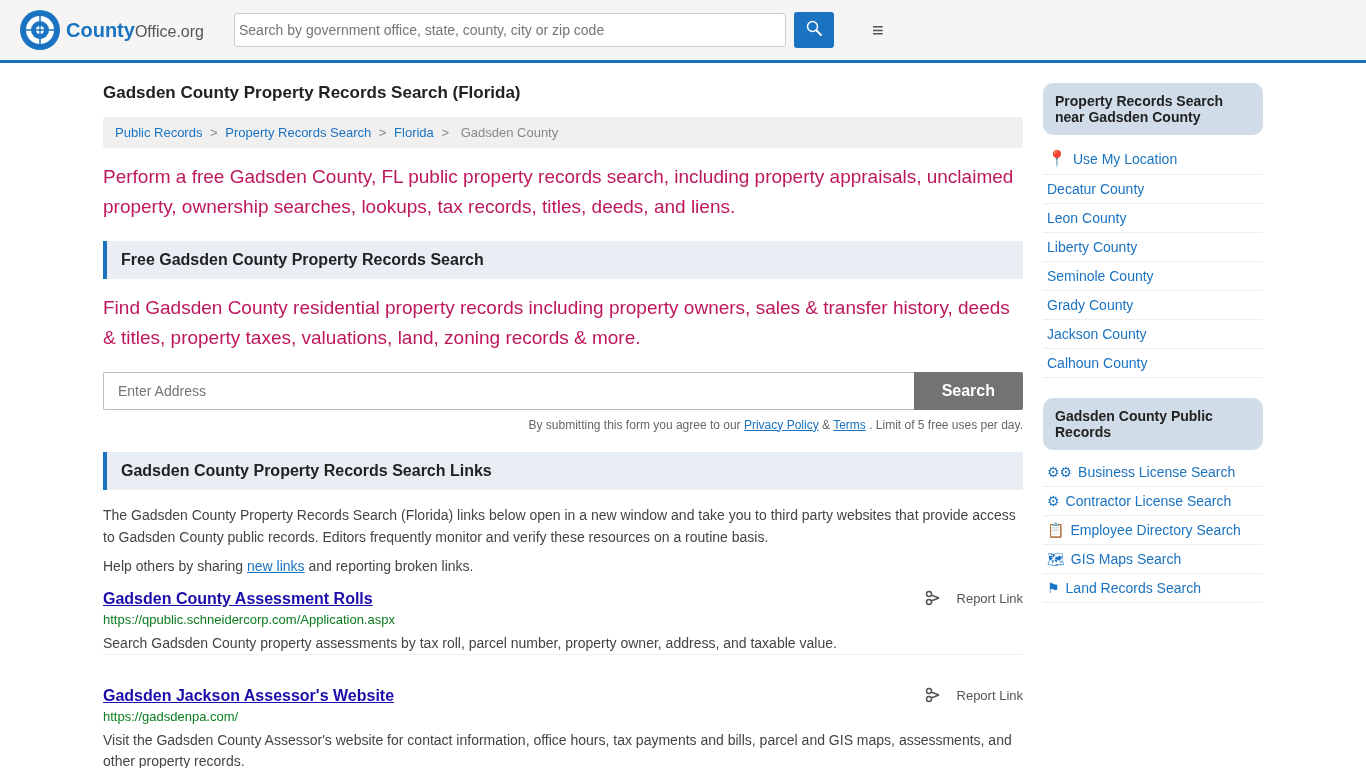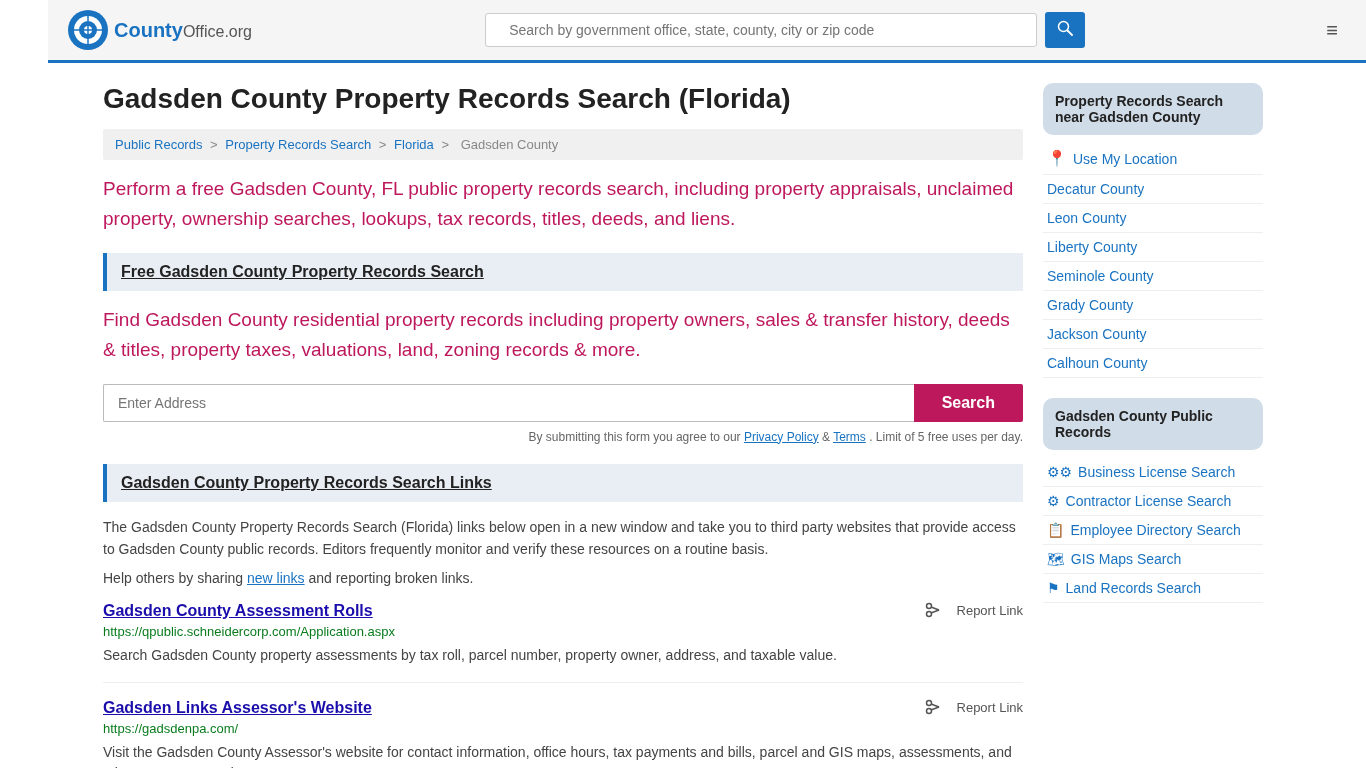"CountyOffice.org" .header { justify-content: space-between -> flex-start; margin-left: 48px -> none }
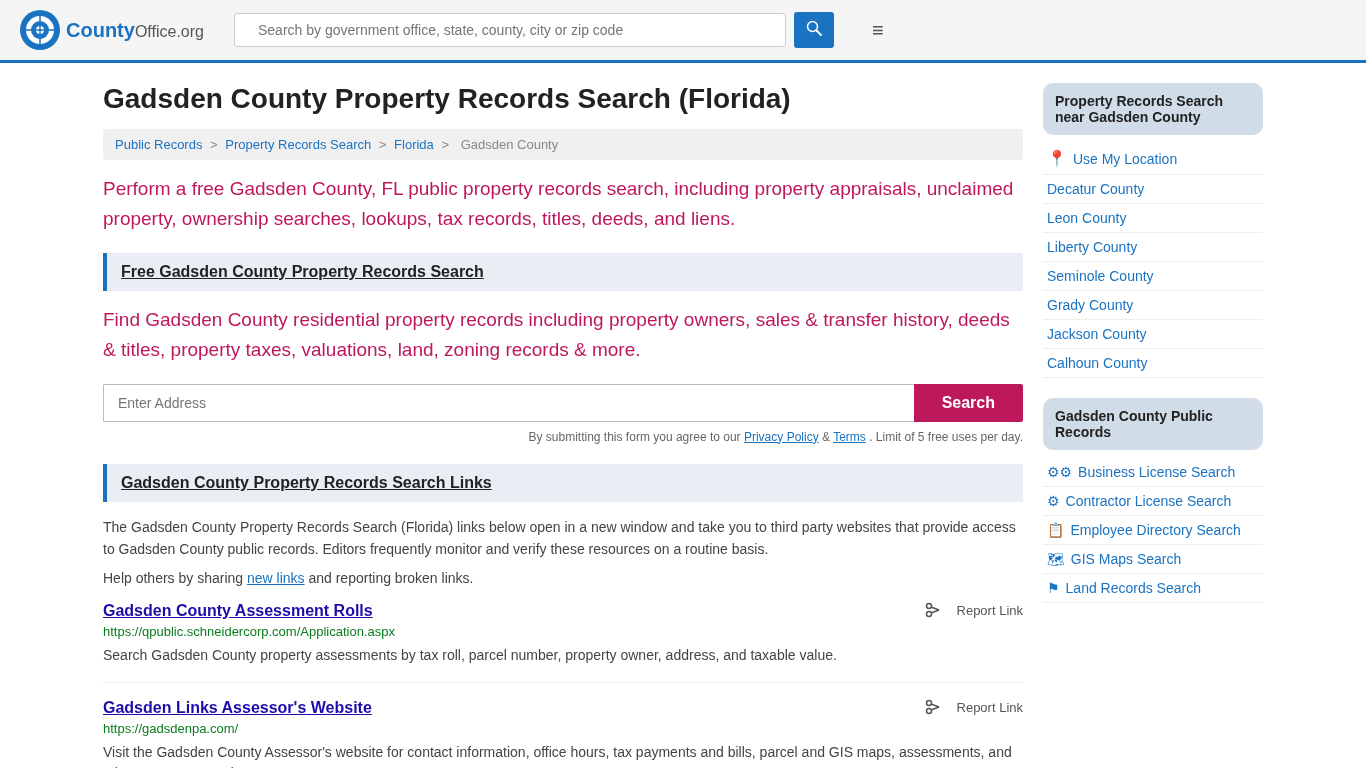"Search by government office, state," .header-search-input { padding: 8px 23px -> 8px 4px }
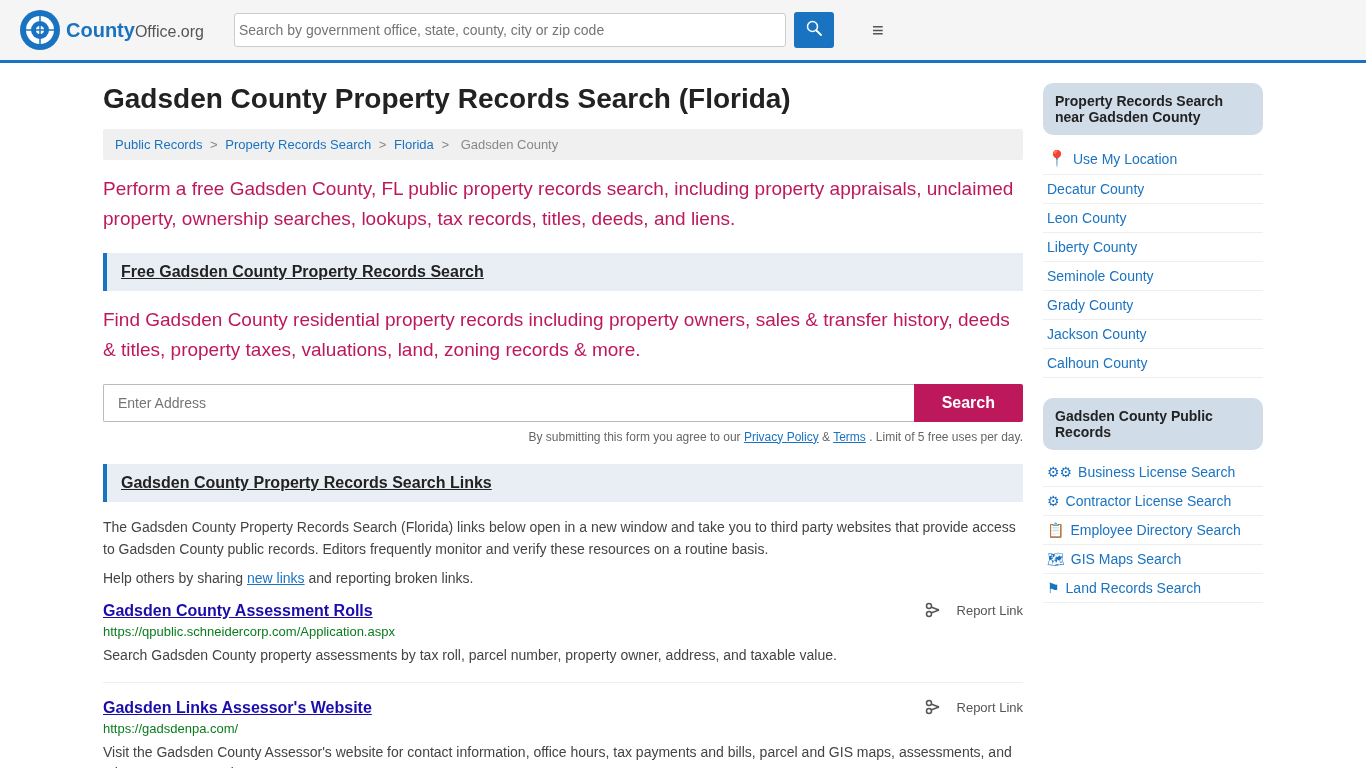"Gadsden County Property Records Search (Florida)" .page-title { font-size: 28px -> 17px }
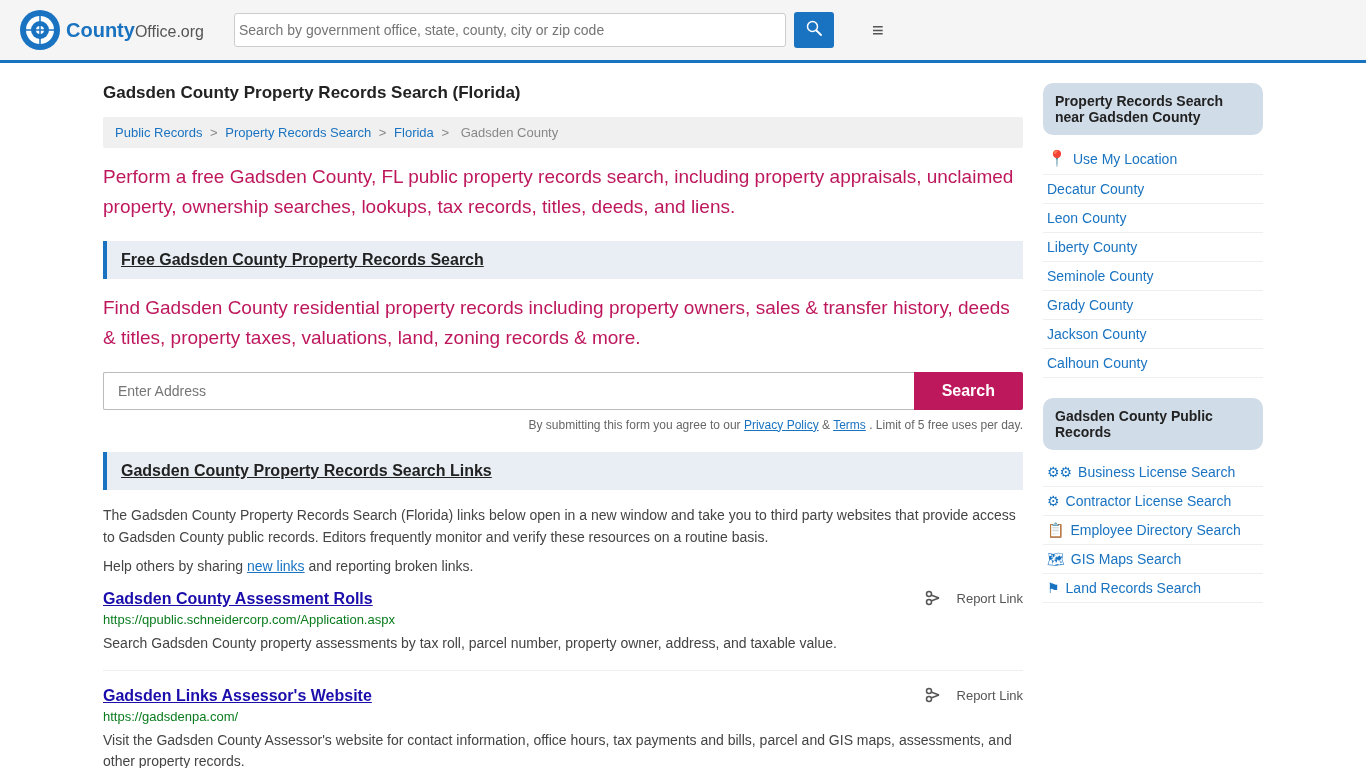"Free Gadsden County Property Records" .section-header { text-decoration: underline -> none }
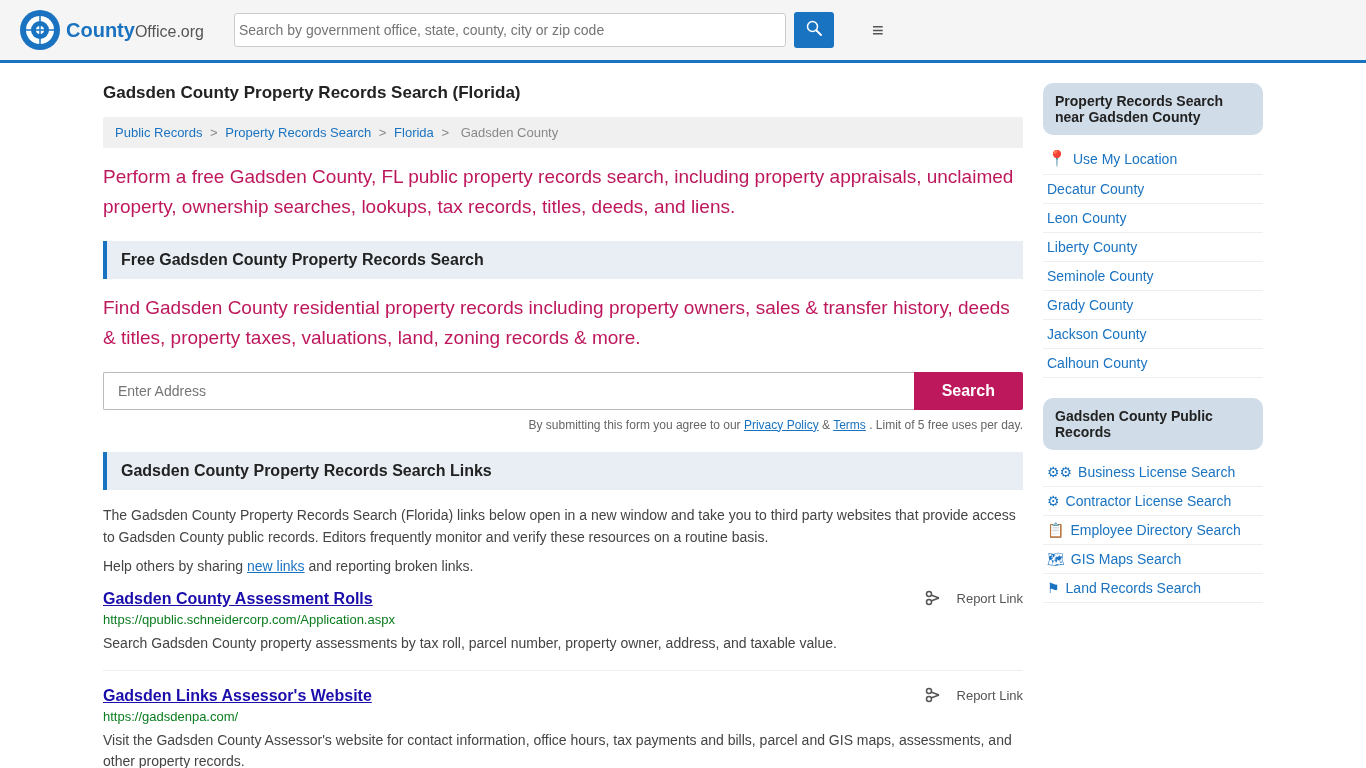"Search" .search-button { background: #be185d -> #737373 }
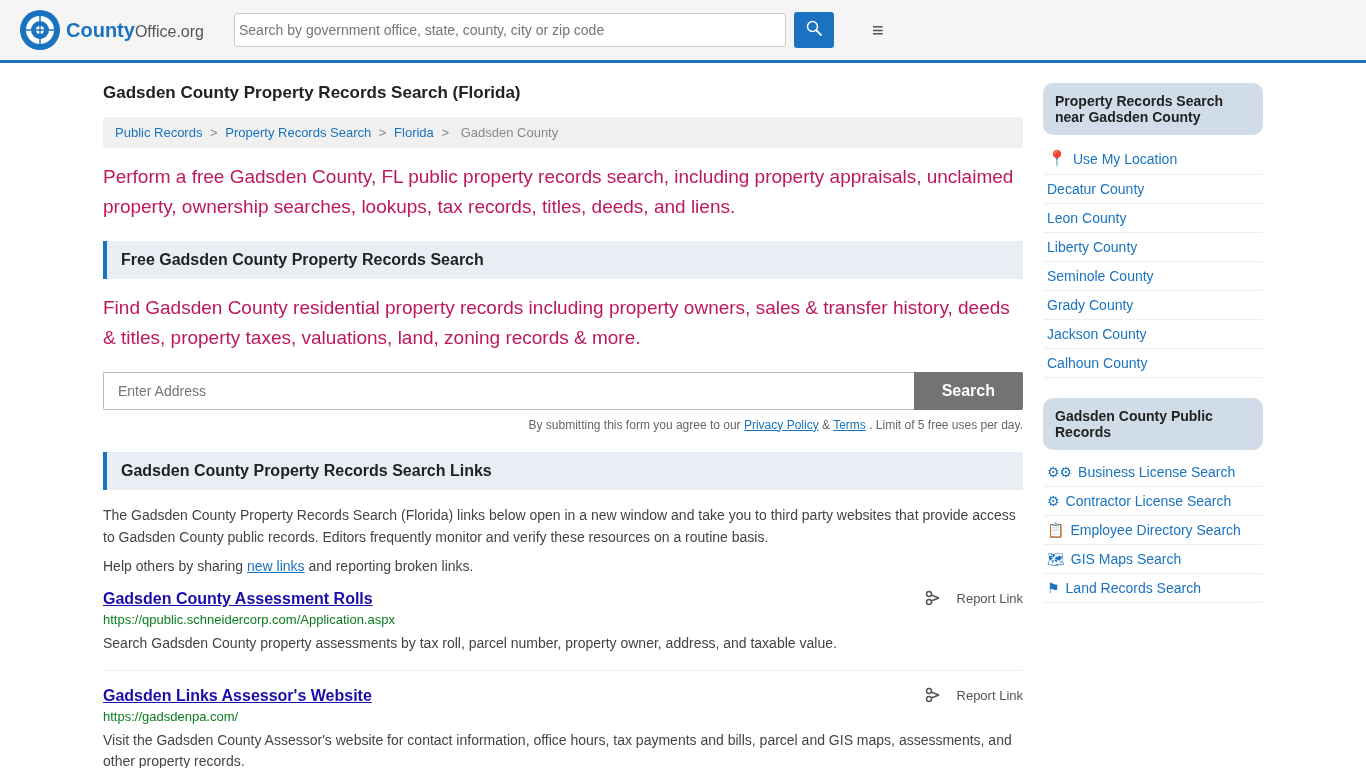"Gadsden County Assessment Rolls" .record-link-item { margin-bottom: 16px -> 32px; padding-bottom: 16px -> 0 }
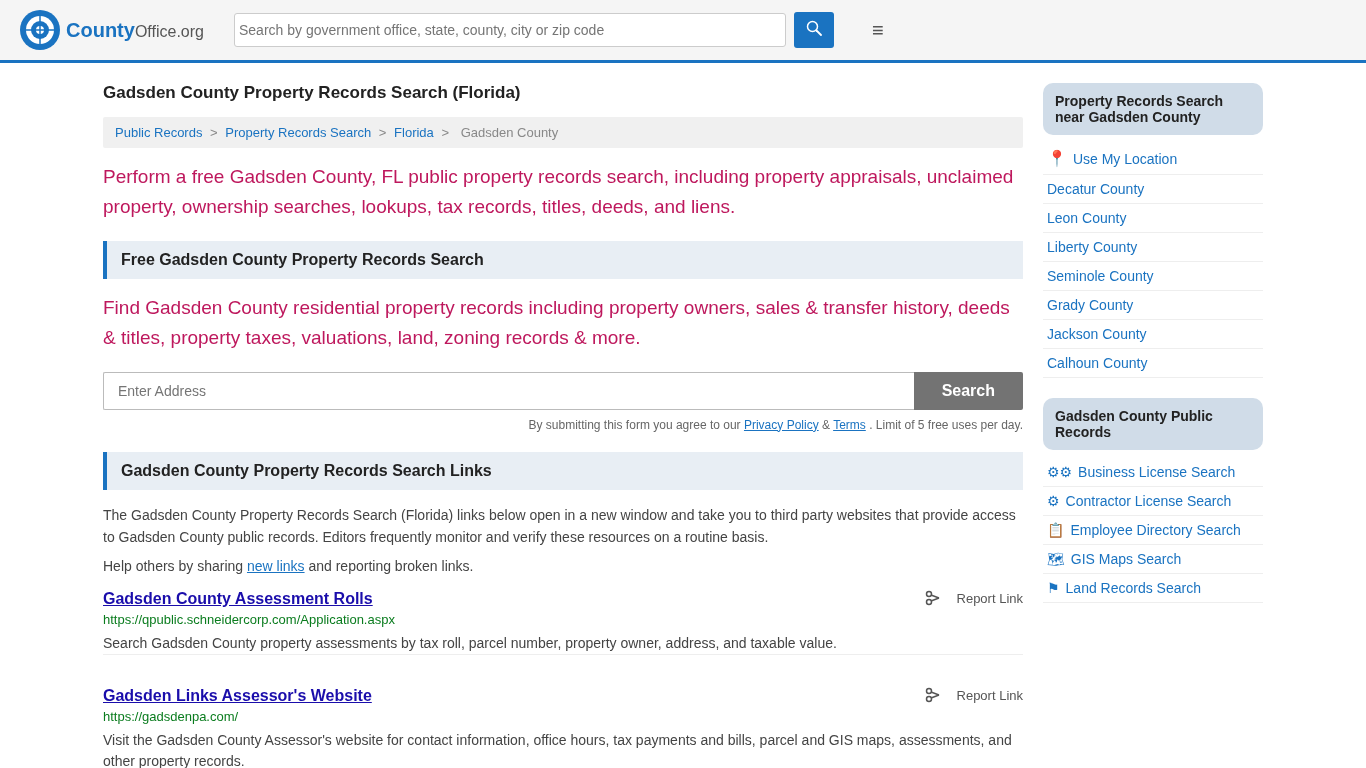"Gadsden Links Assessor's Website" a.record-link-title { text: Links -> Jackson }
